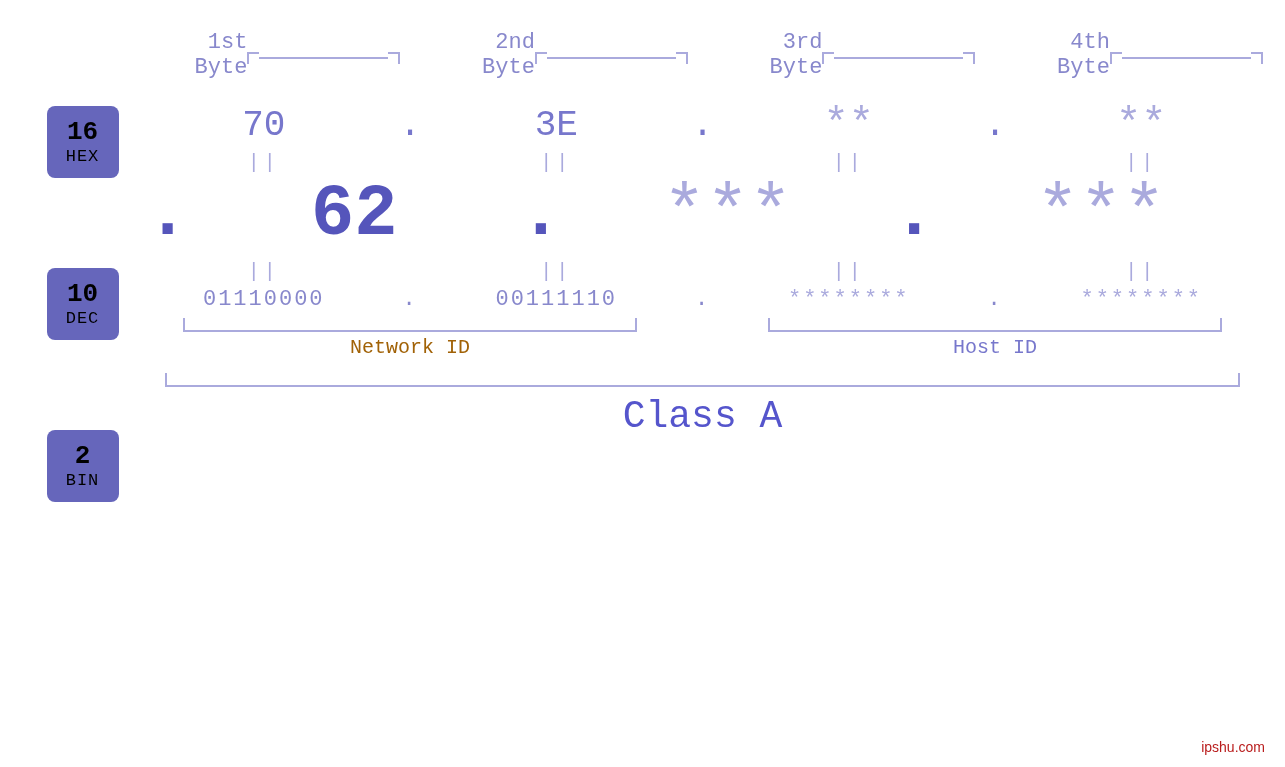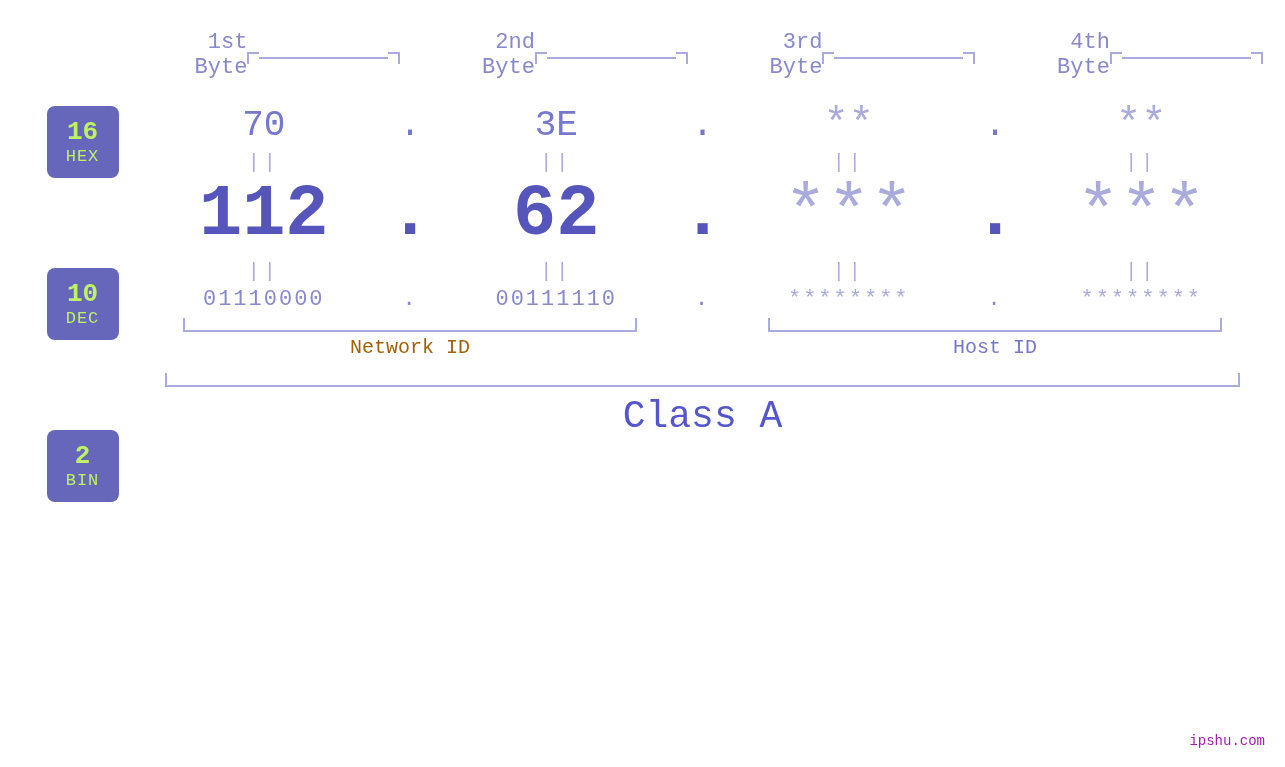"16" .badge { color: #bef264 -> #000000 }
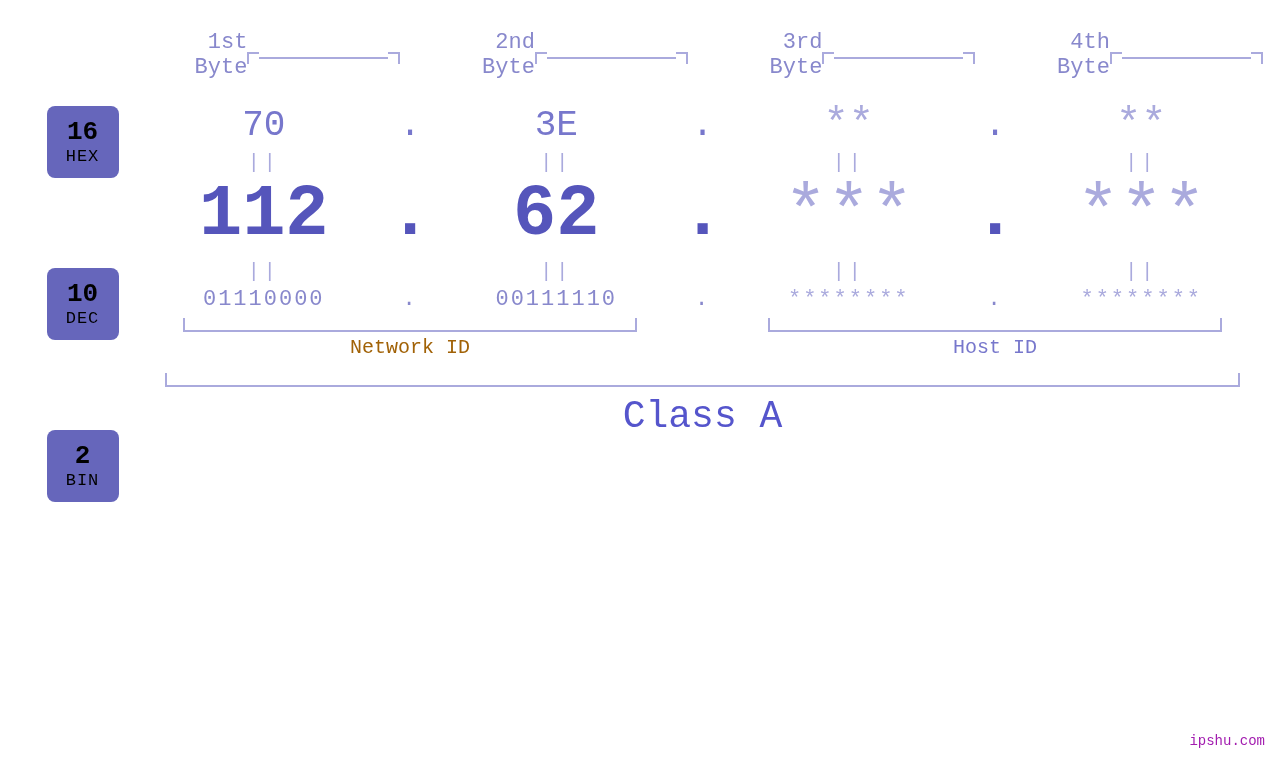"112" div.cell-block { html: <div> <span>112</span> </div> -> none }
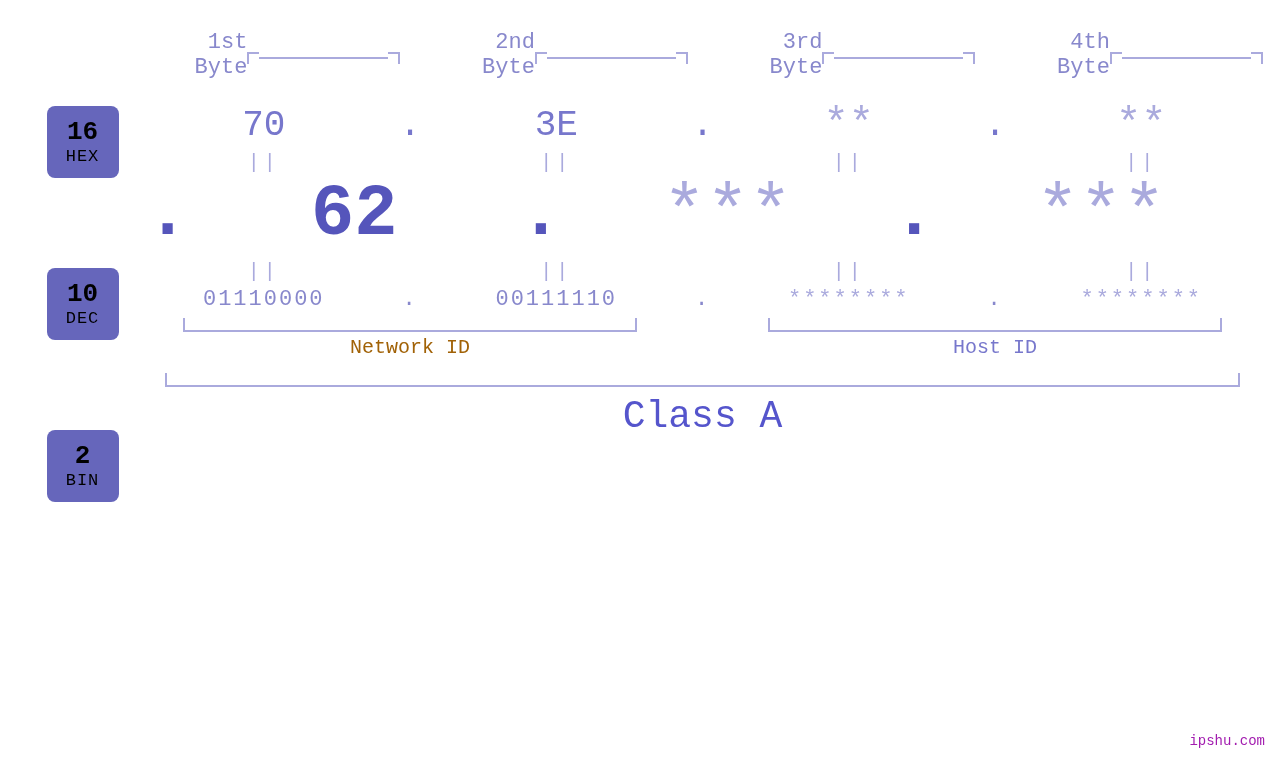"ipshu.com" .watermark { bottom: 18px -> 12px; color: #a21caf -> #b91c1c; font-family: Liberation Mono, monospace -> Liberation Sans, sans-serif }
